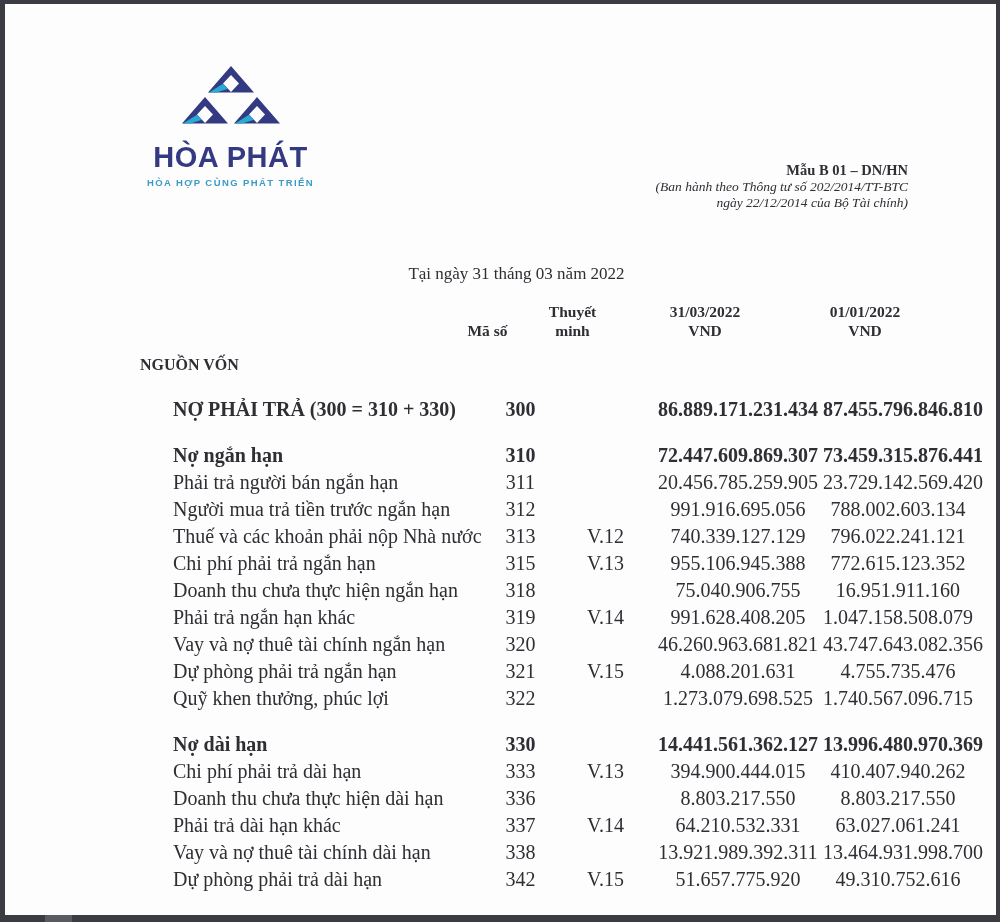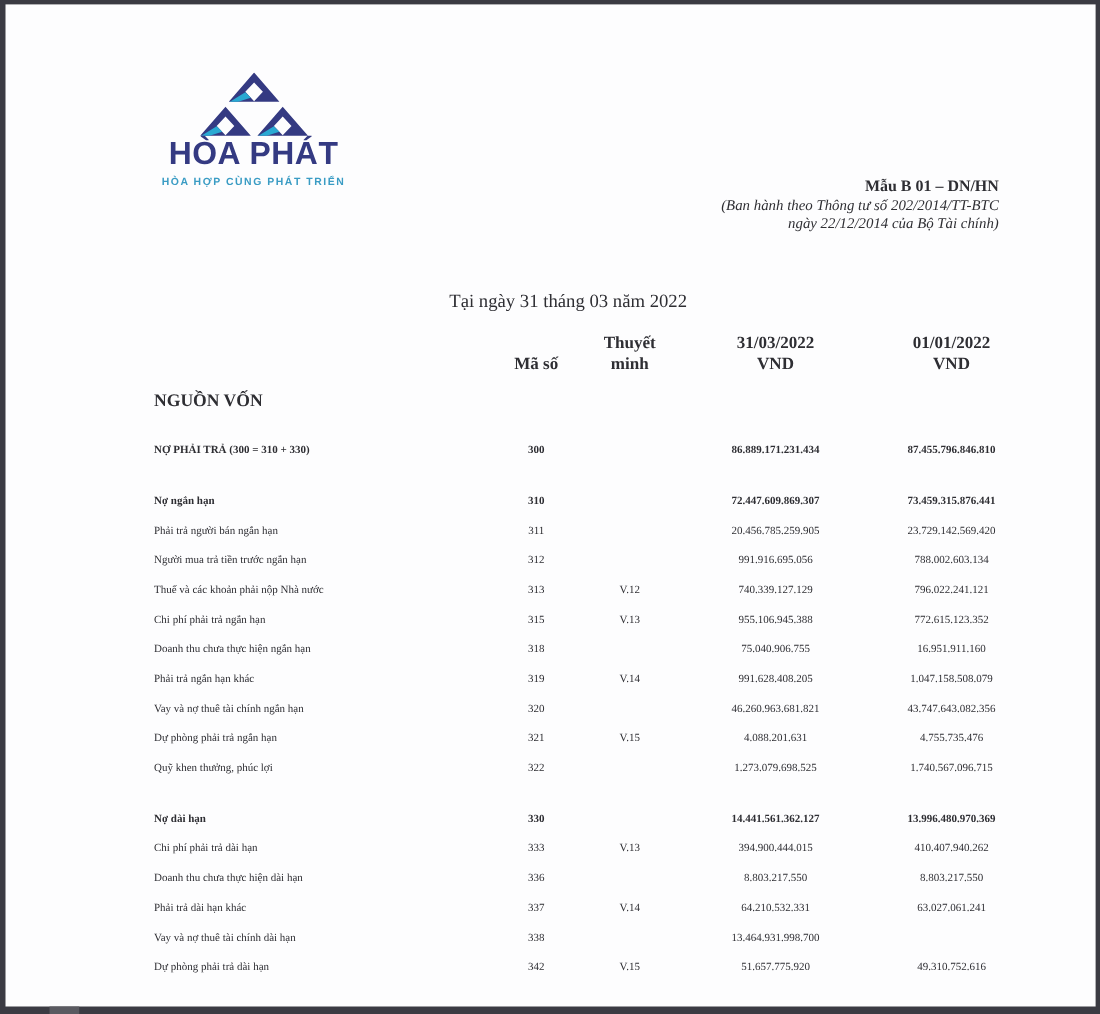"HÒA PHÁT" .logo-wordmark { margin-top: 2px -> 19px }
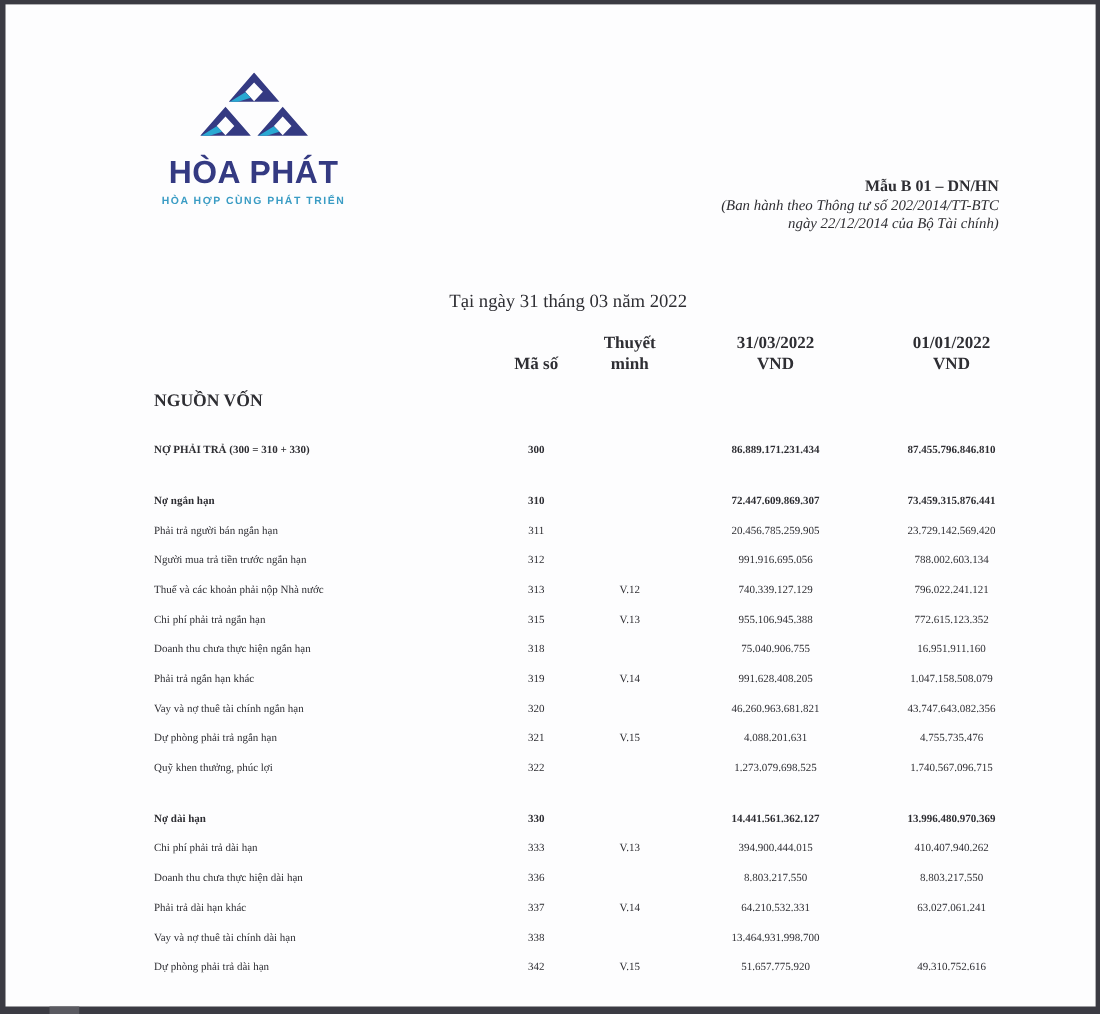"NỢ PHẢI TRẢ (300 =" .trow { font-size: 10px -> 20px; margin-left: none -> 33px }
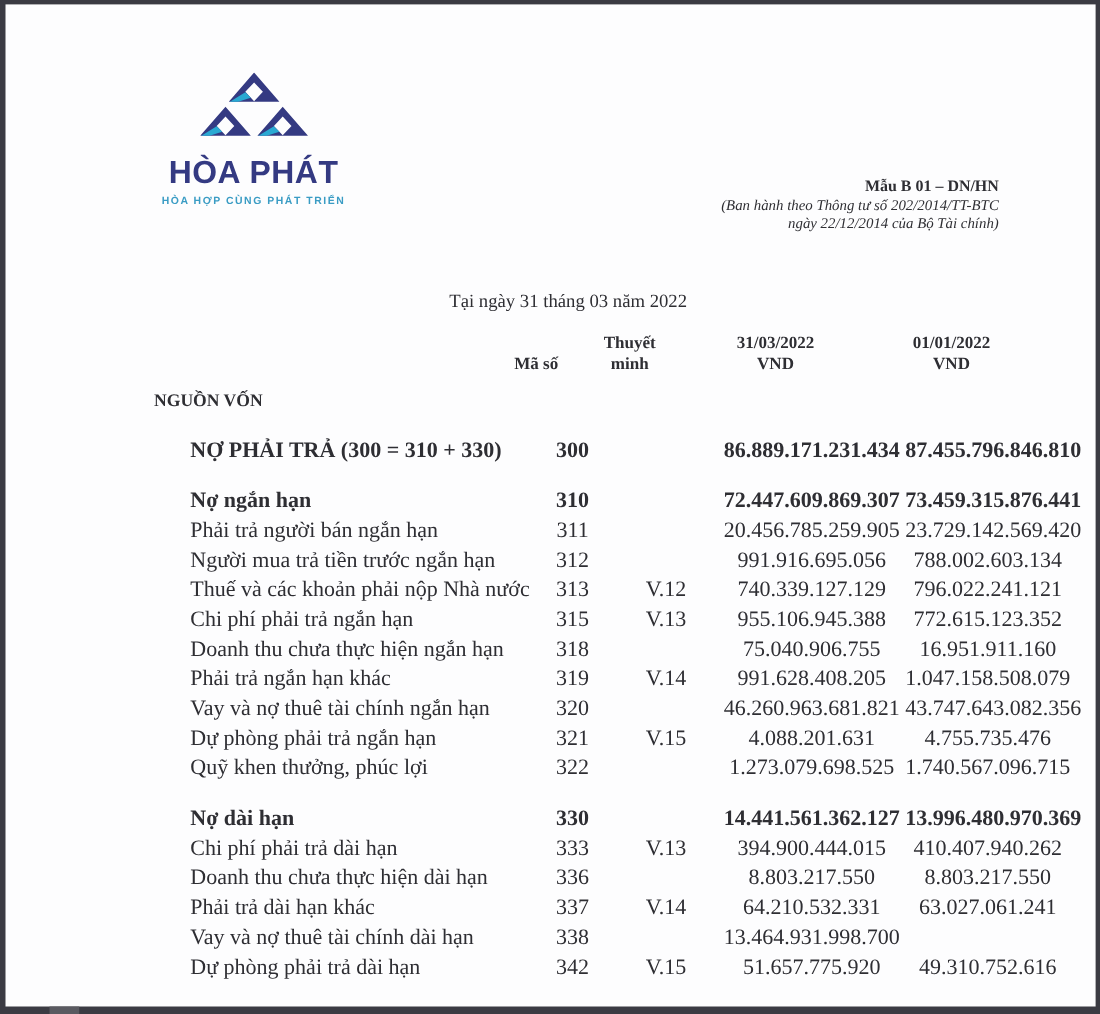"13.921.989.392.311" div.c-right { html: none -> <div>13.921.989.392.311</div> }
